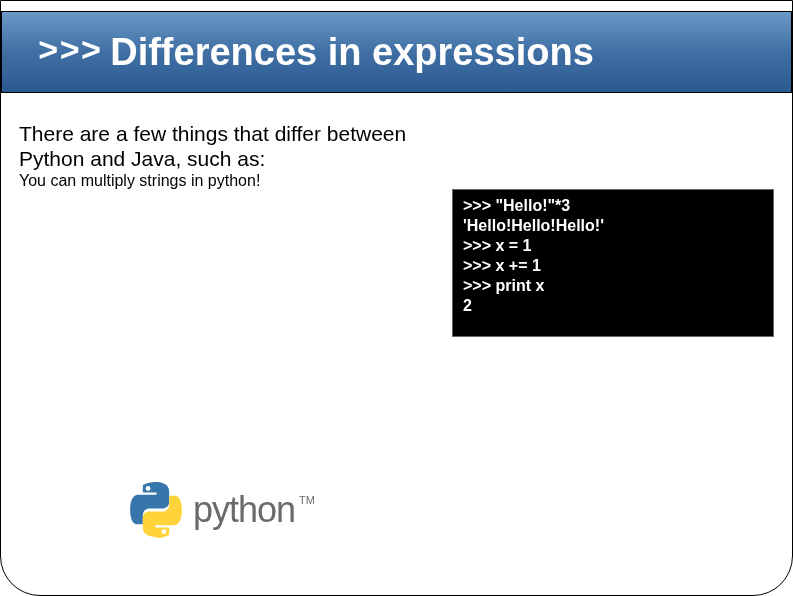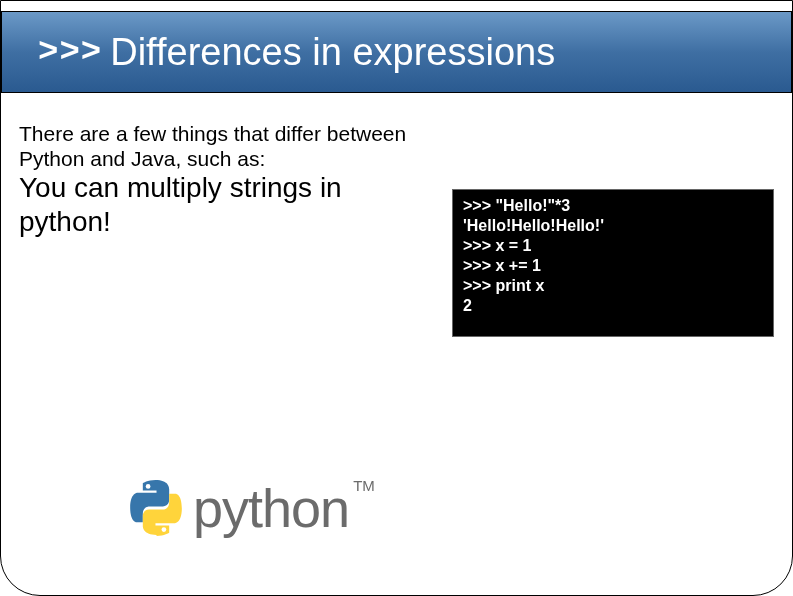"Differences in expressions" .title-text { font-weight: normal -> bold }
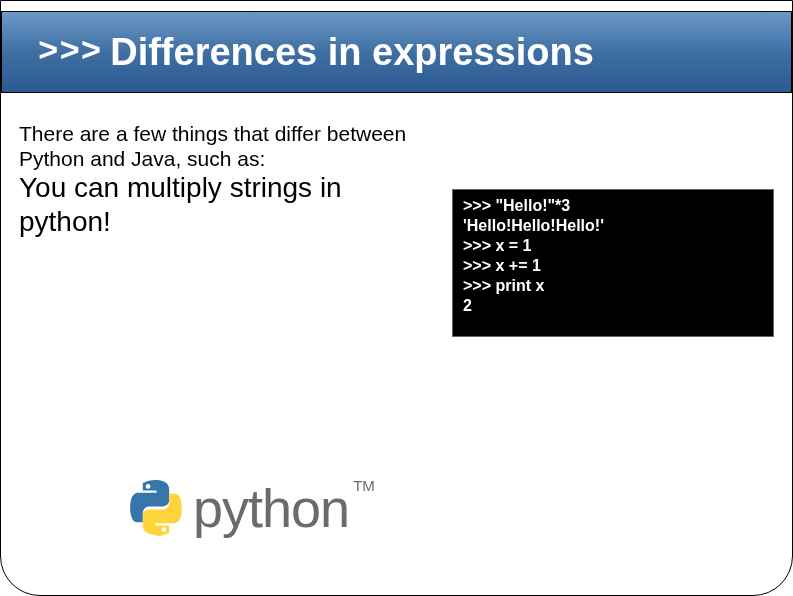"You can multiply strings in" .para1 { font-size: 28px -> 16px }
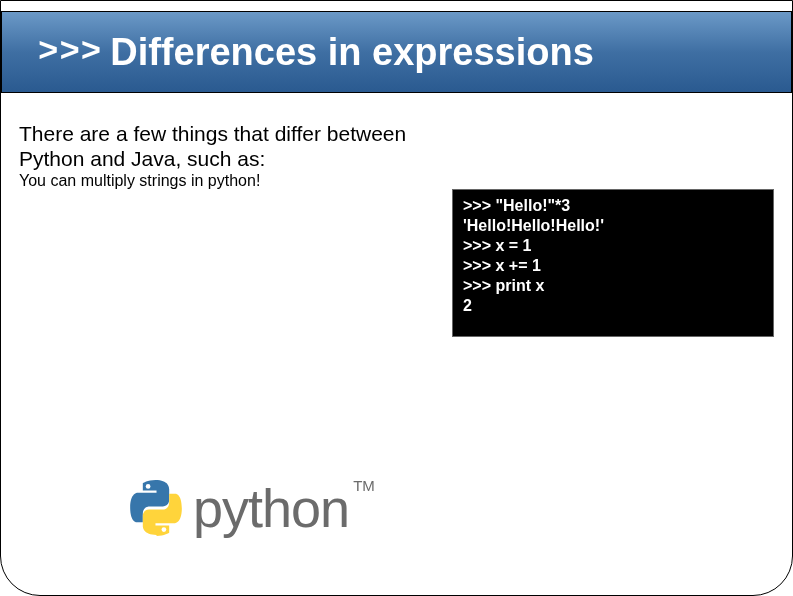"python" .logo-text { font-size: 54px -> 36px }
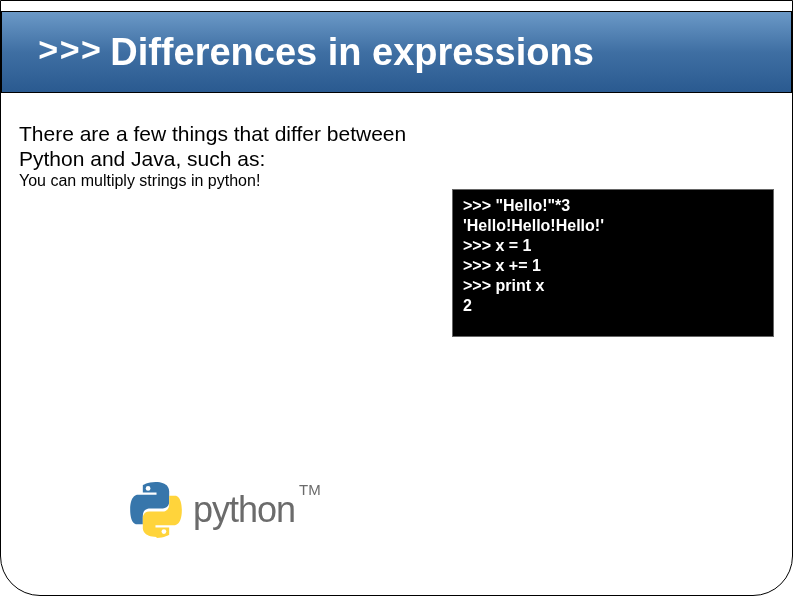"TM" .tm { font-size: 15px -> 11px; margin-top: 0 -> 13px }
